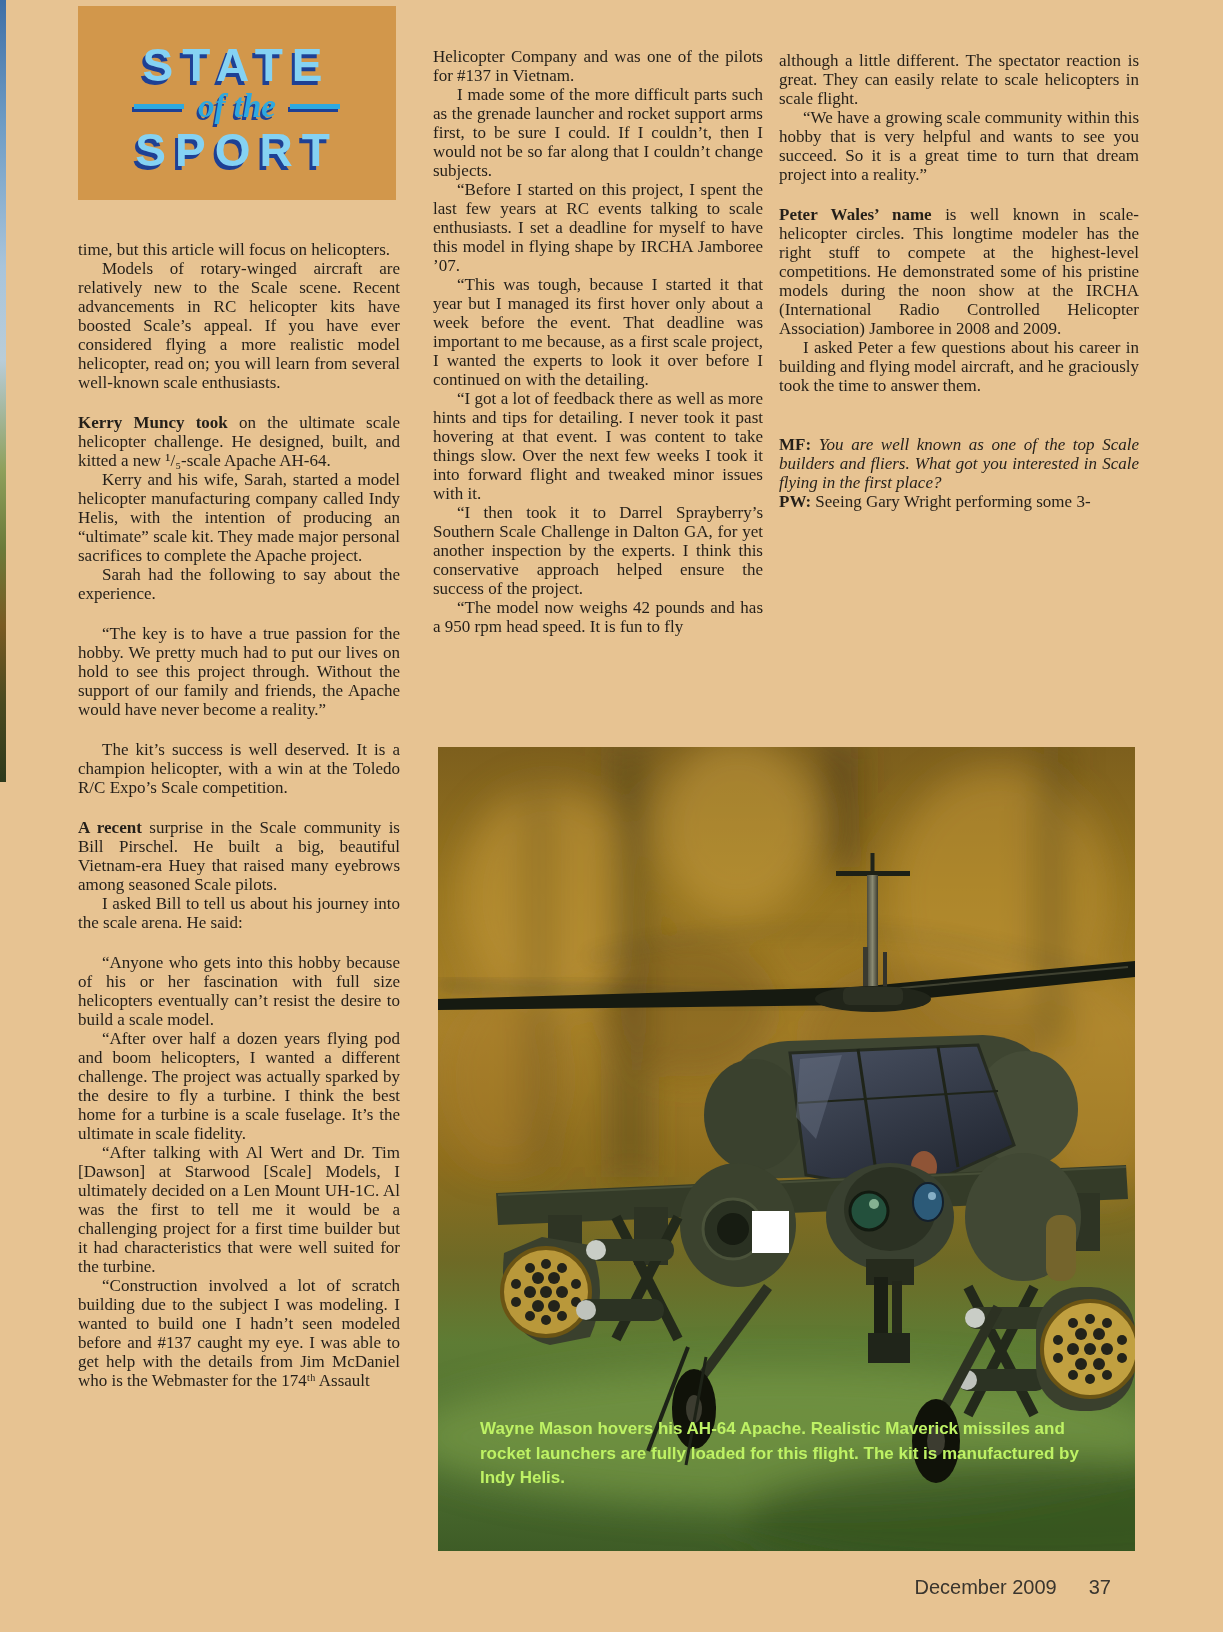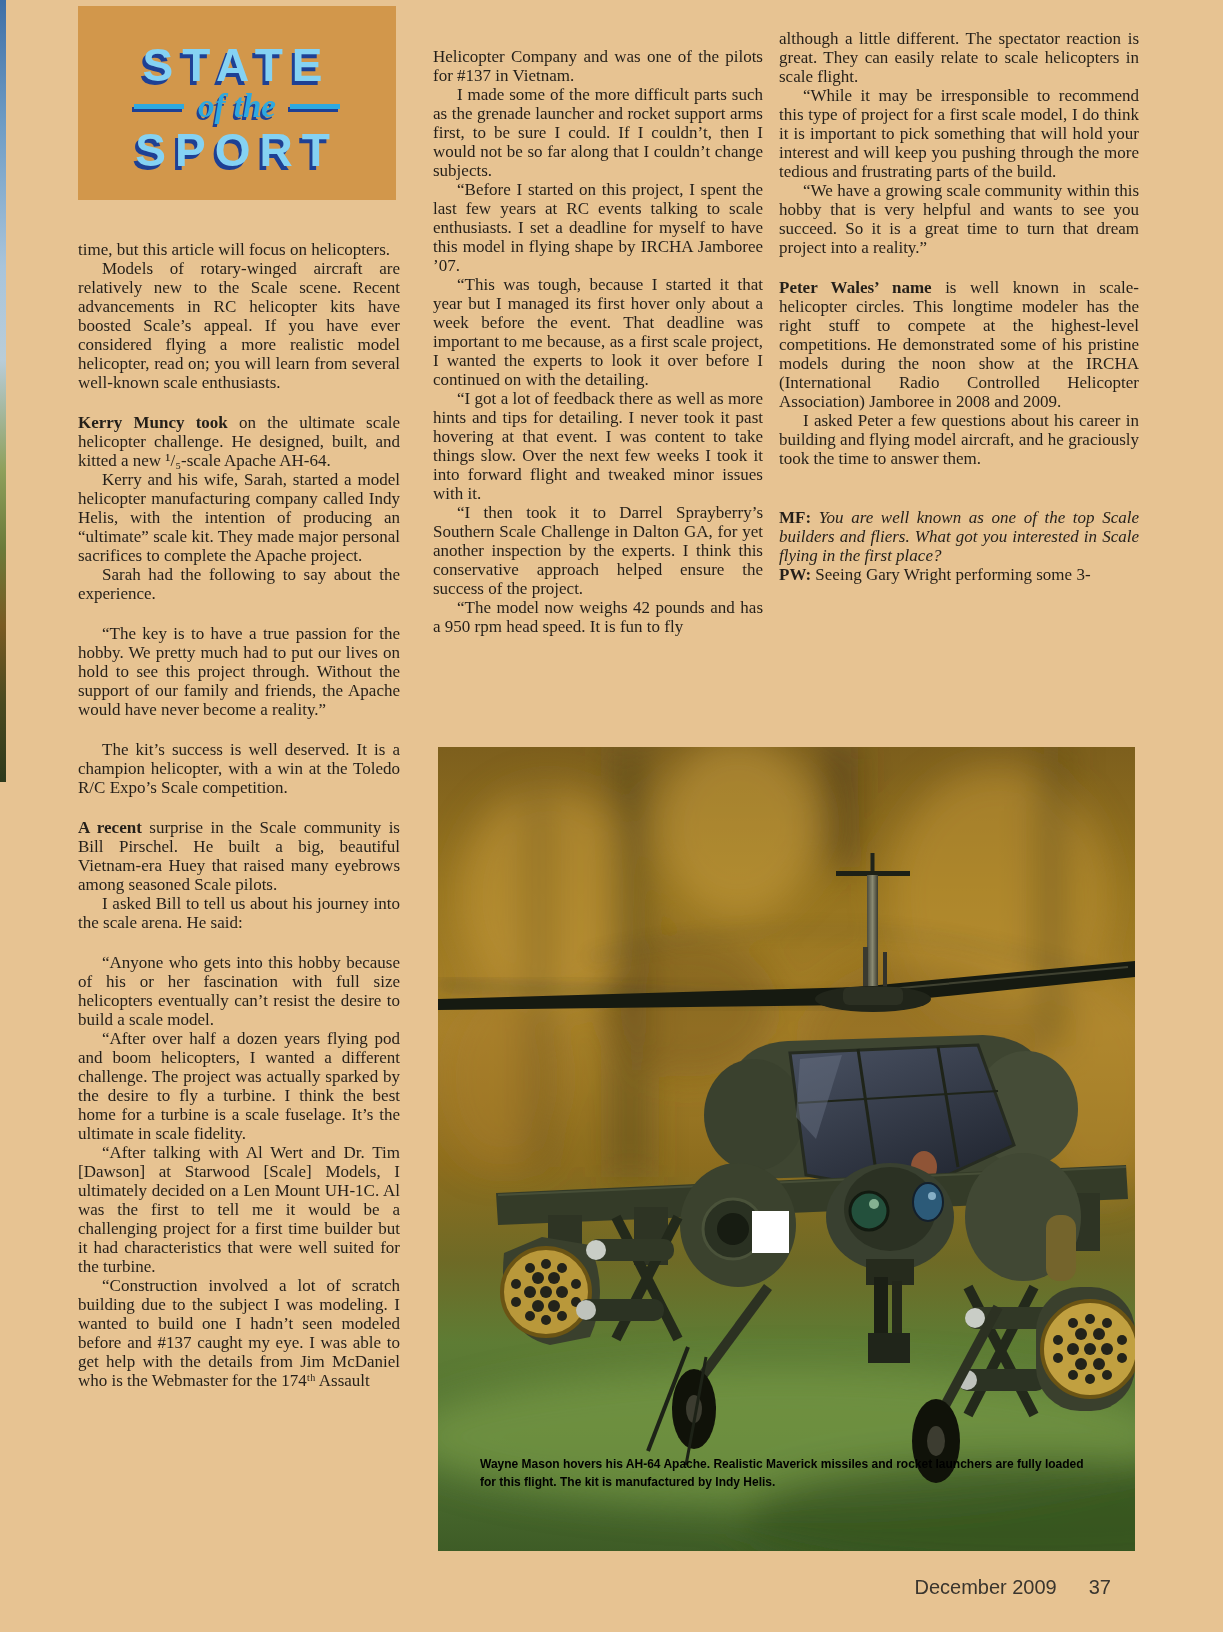"although a little different. The" #col3 { top: 29px -> 51px }
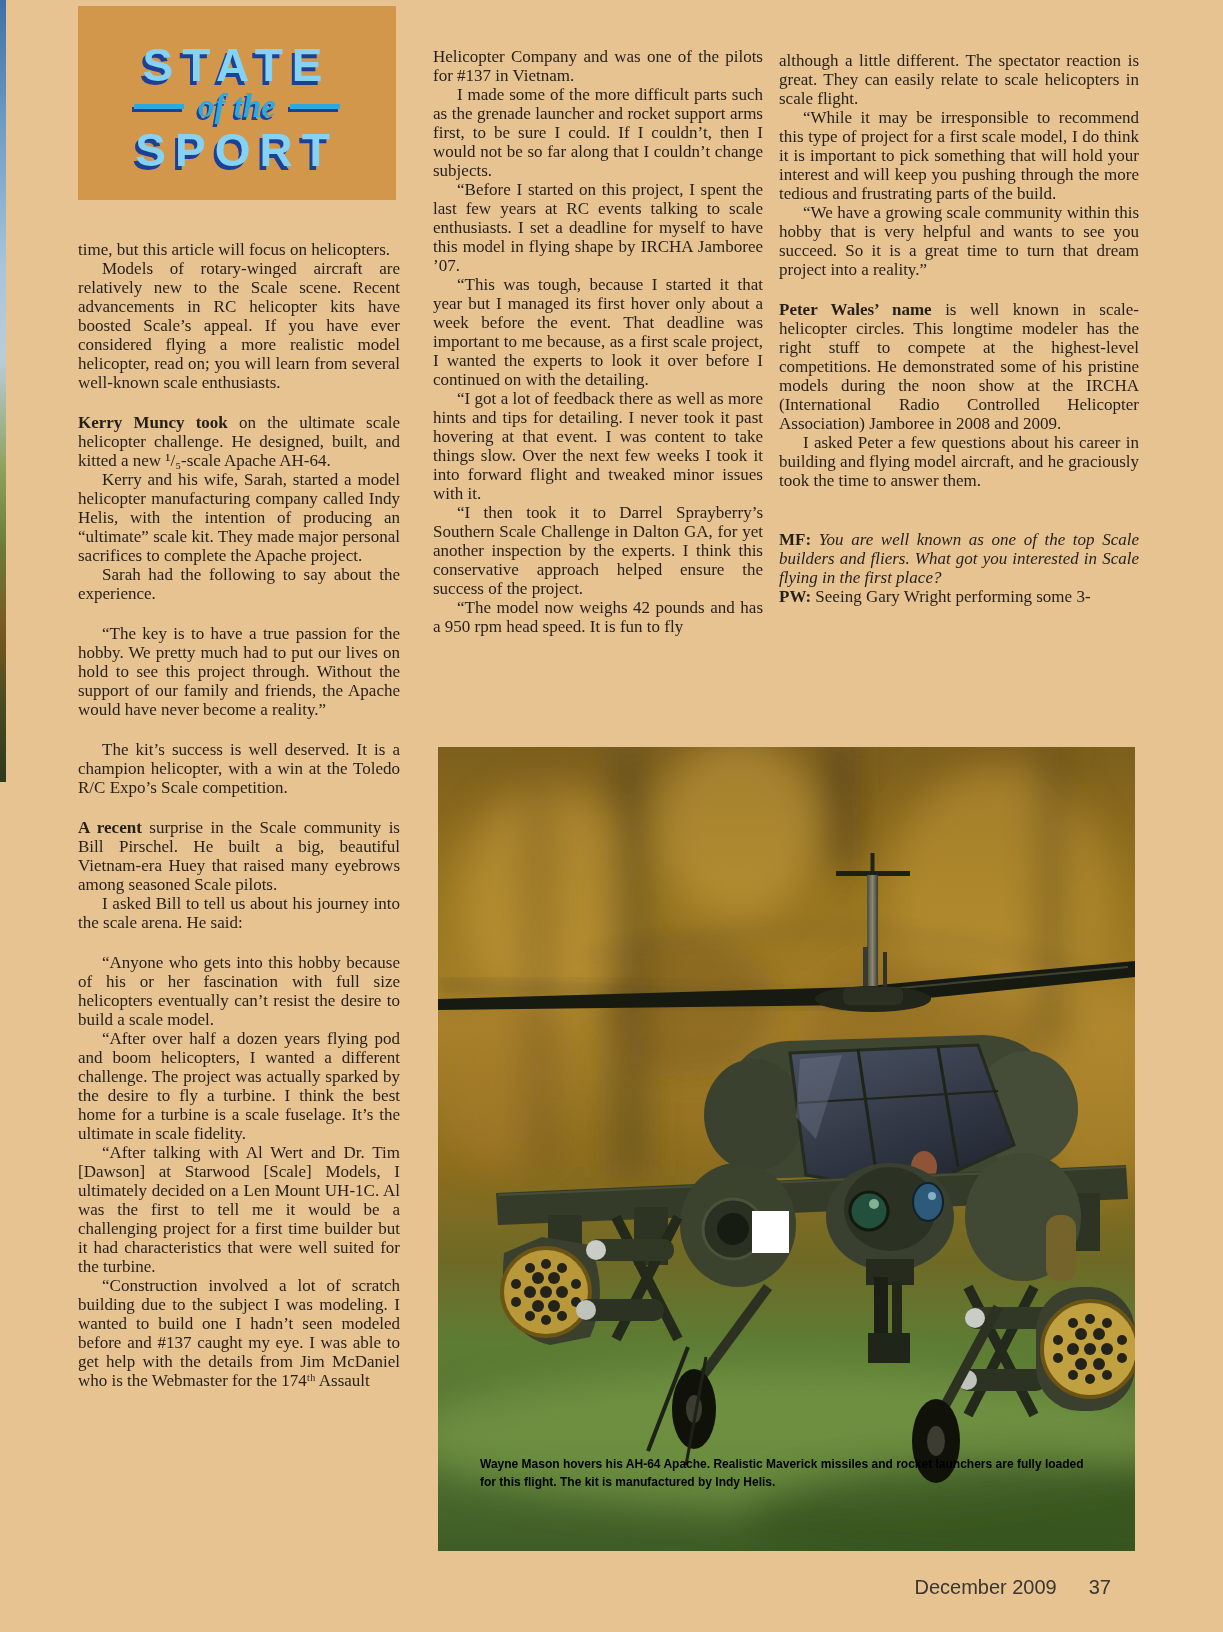"“While it may be irresponsible" p.para { html: <p>“While it may be irresponsible to recommend this type of project for a first scale model, I do think it is important to pick something that will hold your interest and will keep you pushing through the more tedious and frustrating parts of the build.</p> -> none }
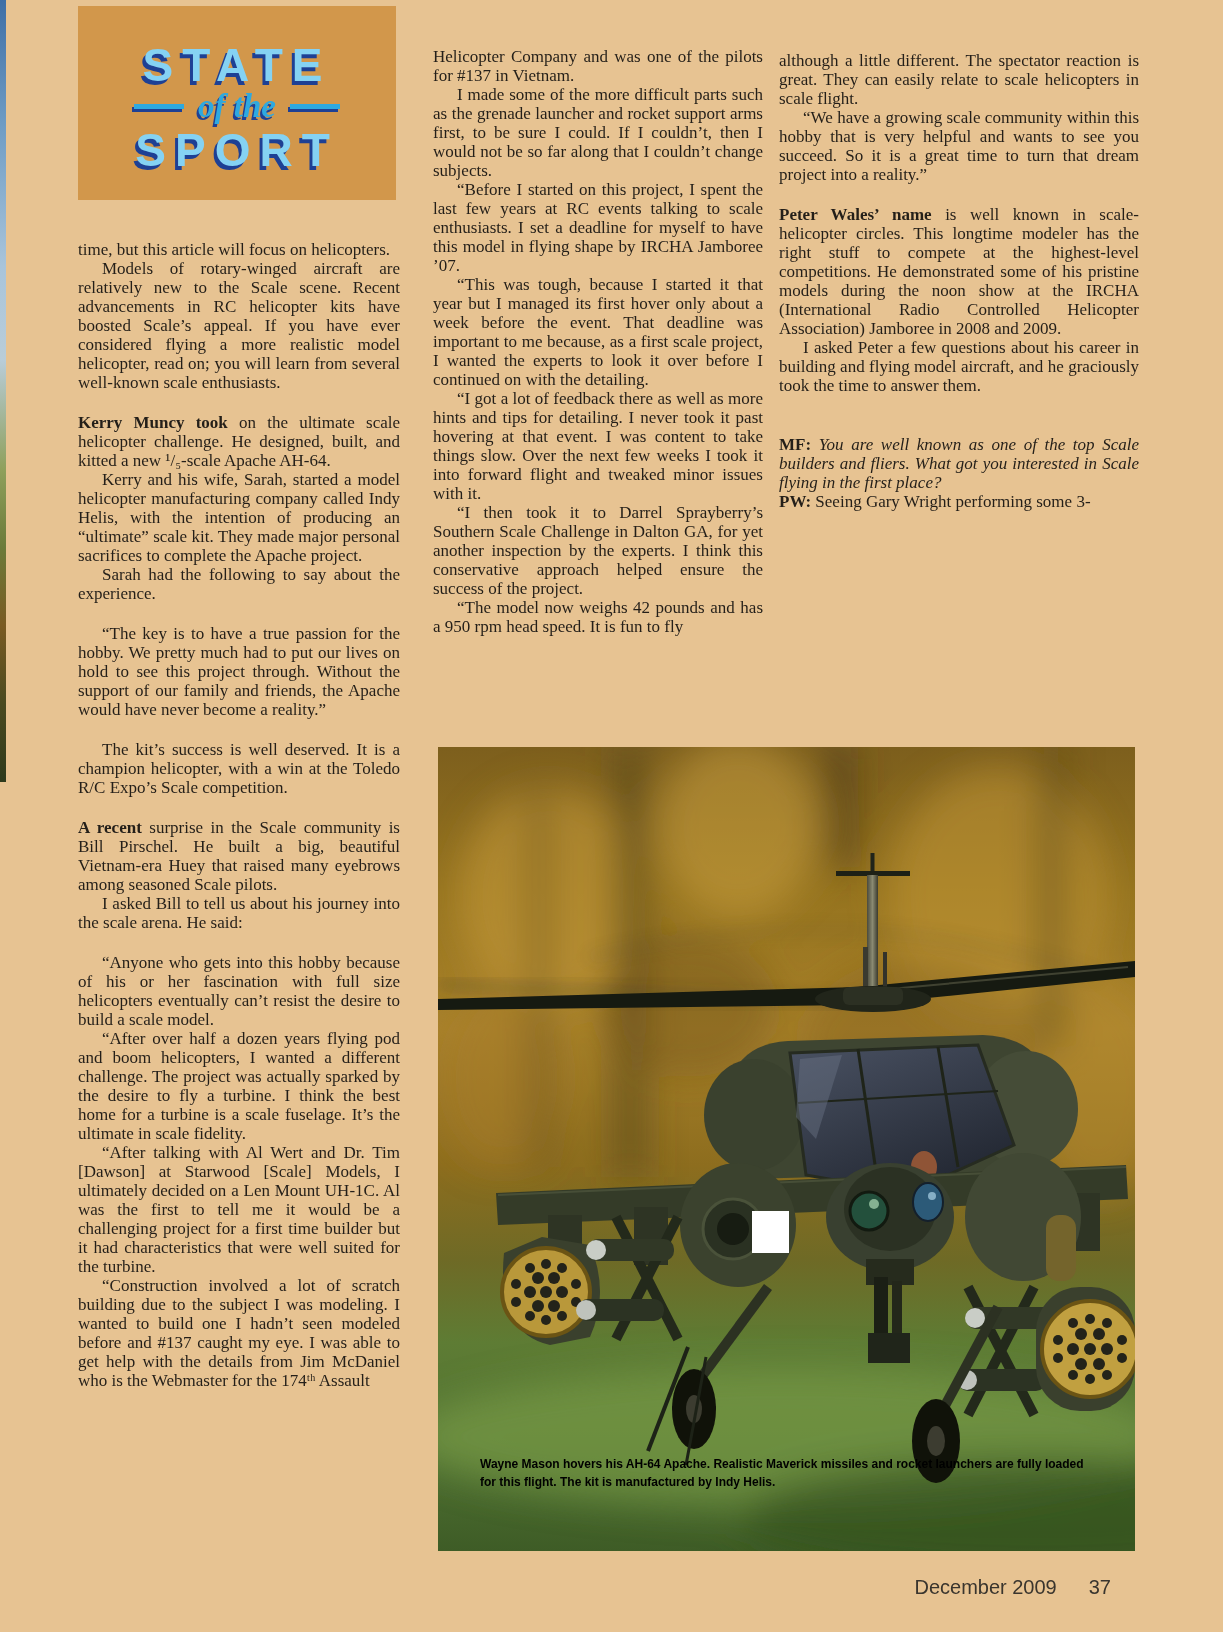"Wayne Mason hovers his AH-64" .caption { color: #000000 -> #bef264; font-size: 12px -> 17px }
